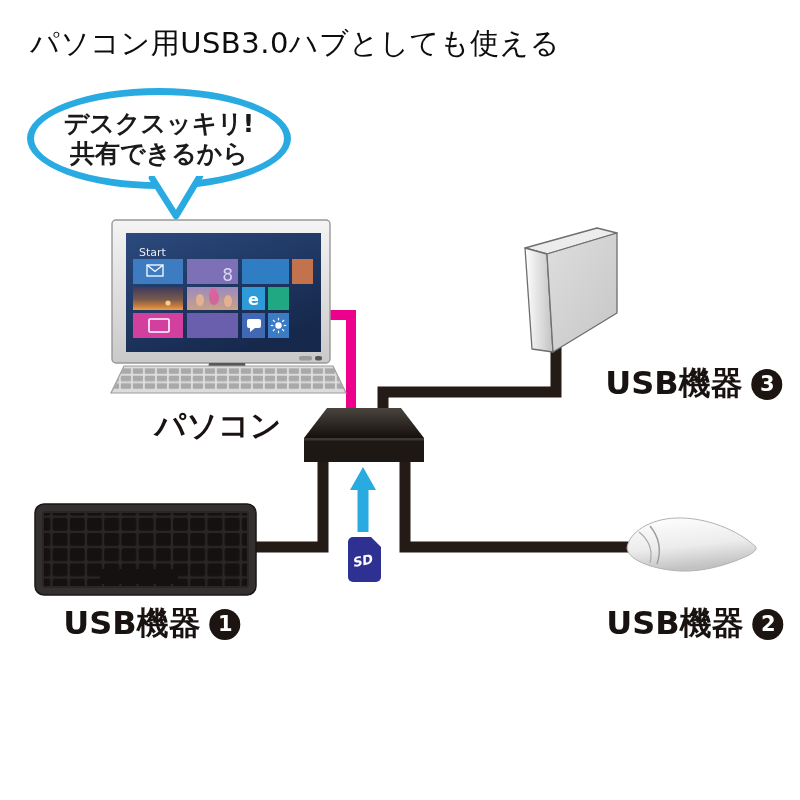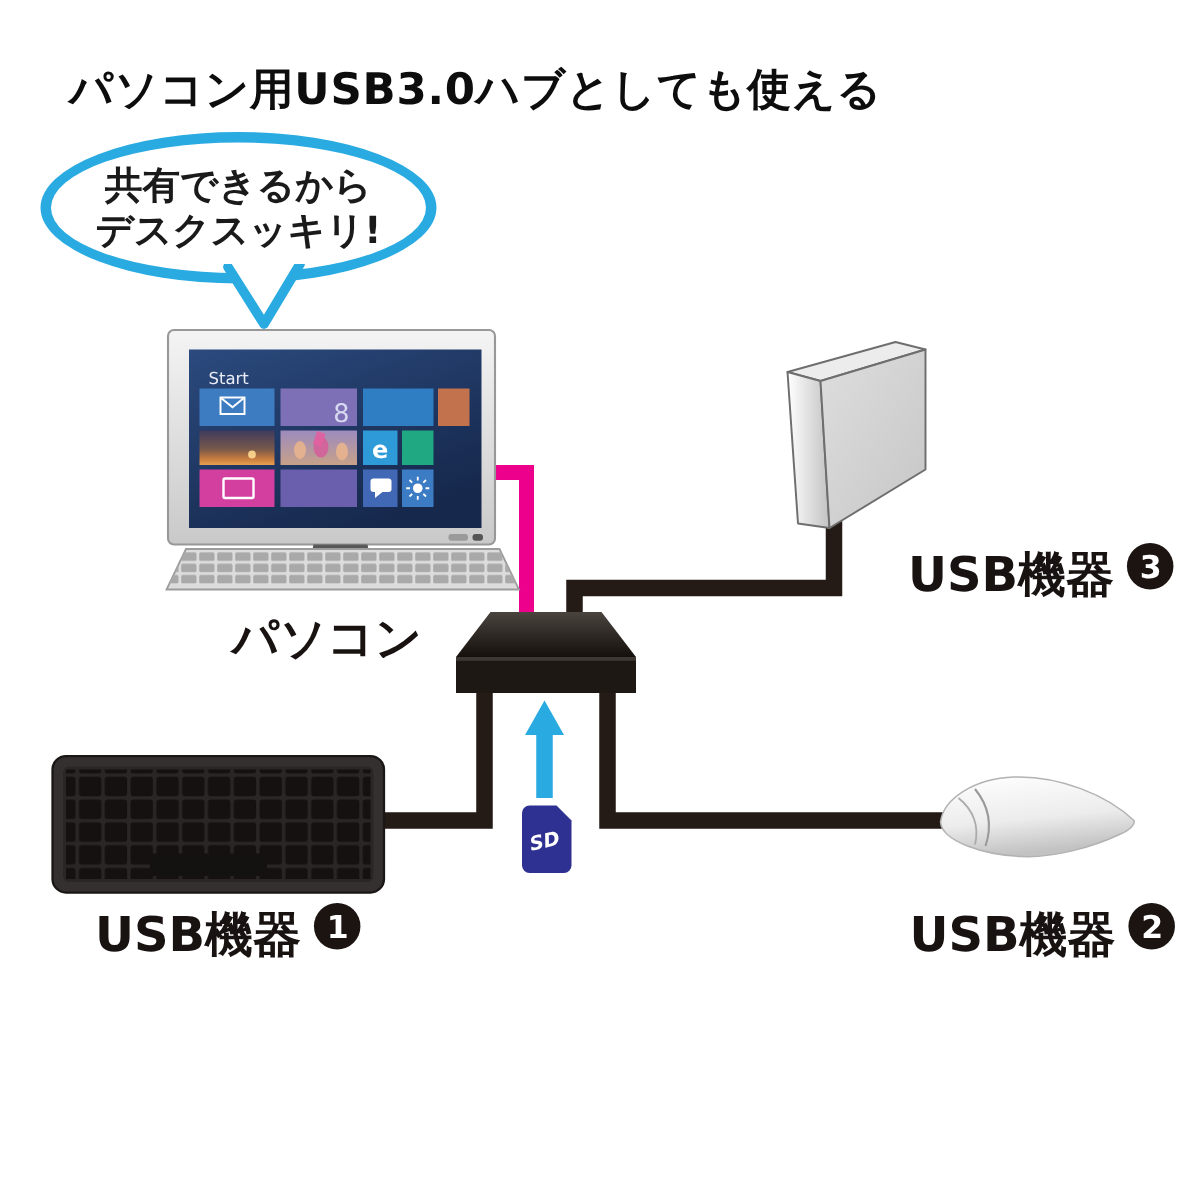"パソコン用USB3.0ハブとしても使える" .title { font-weight: bold -> normal; margin: 16px -> 0 }
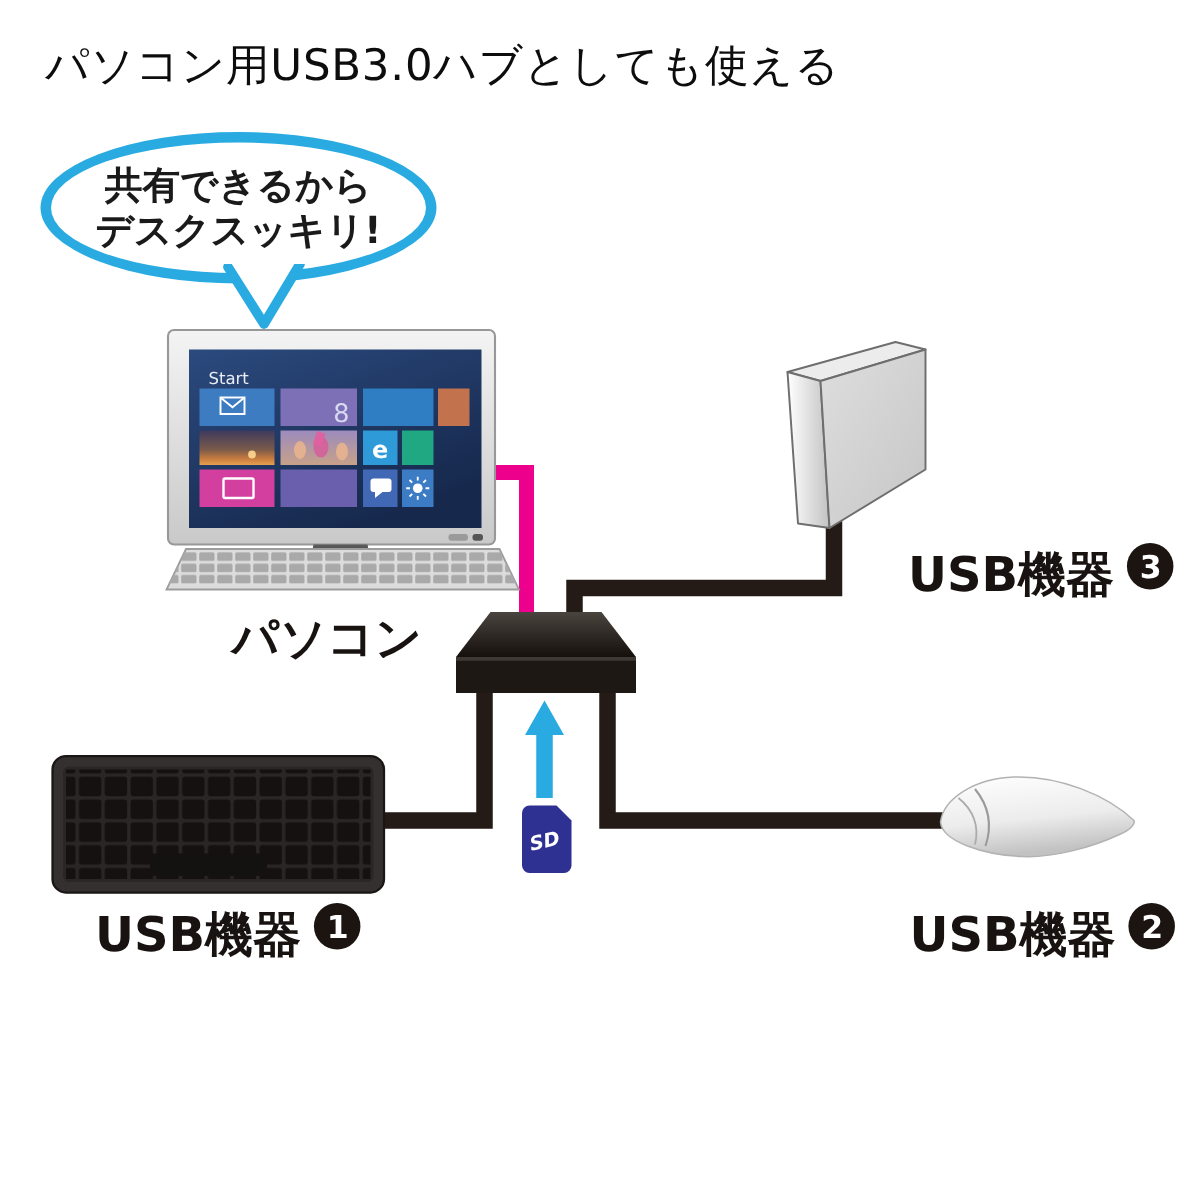"共有できるから" span { order: before "デスクスッキリ!" -> after "デスクスッキリ!" }
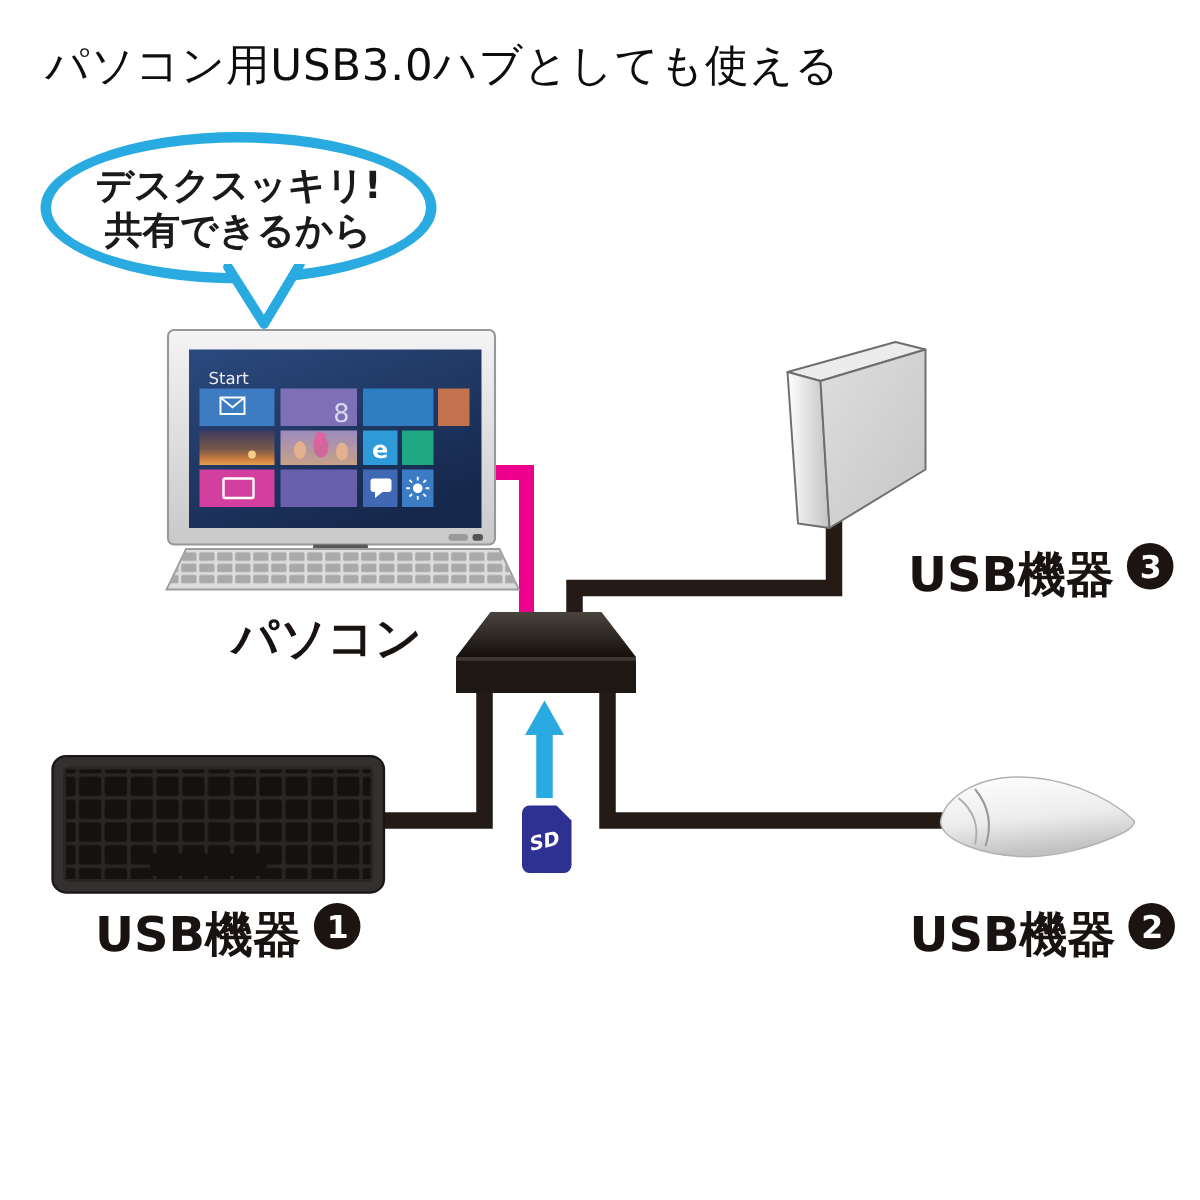"USB機器" .dev-label { align-items: flex-start -> center }
